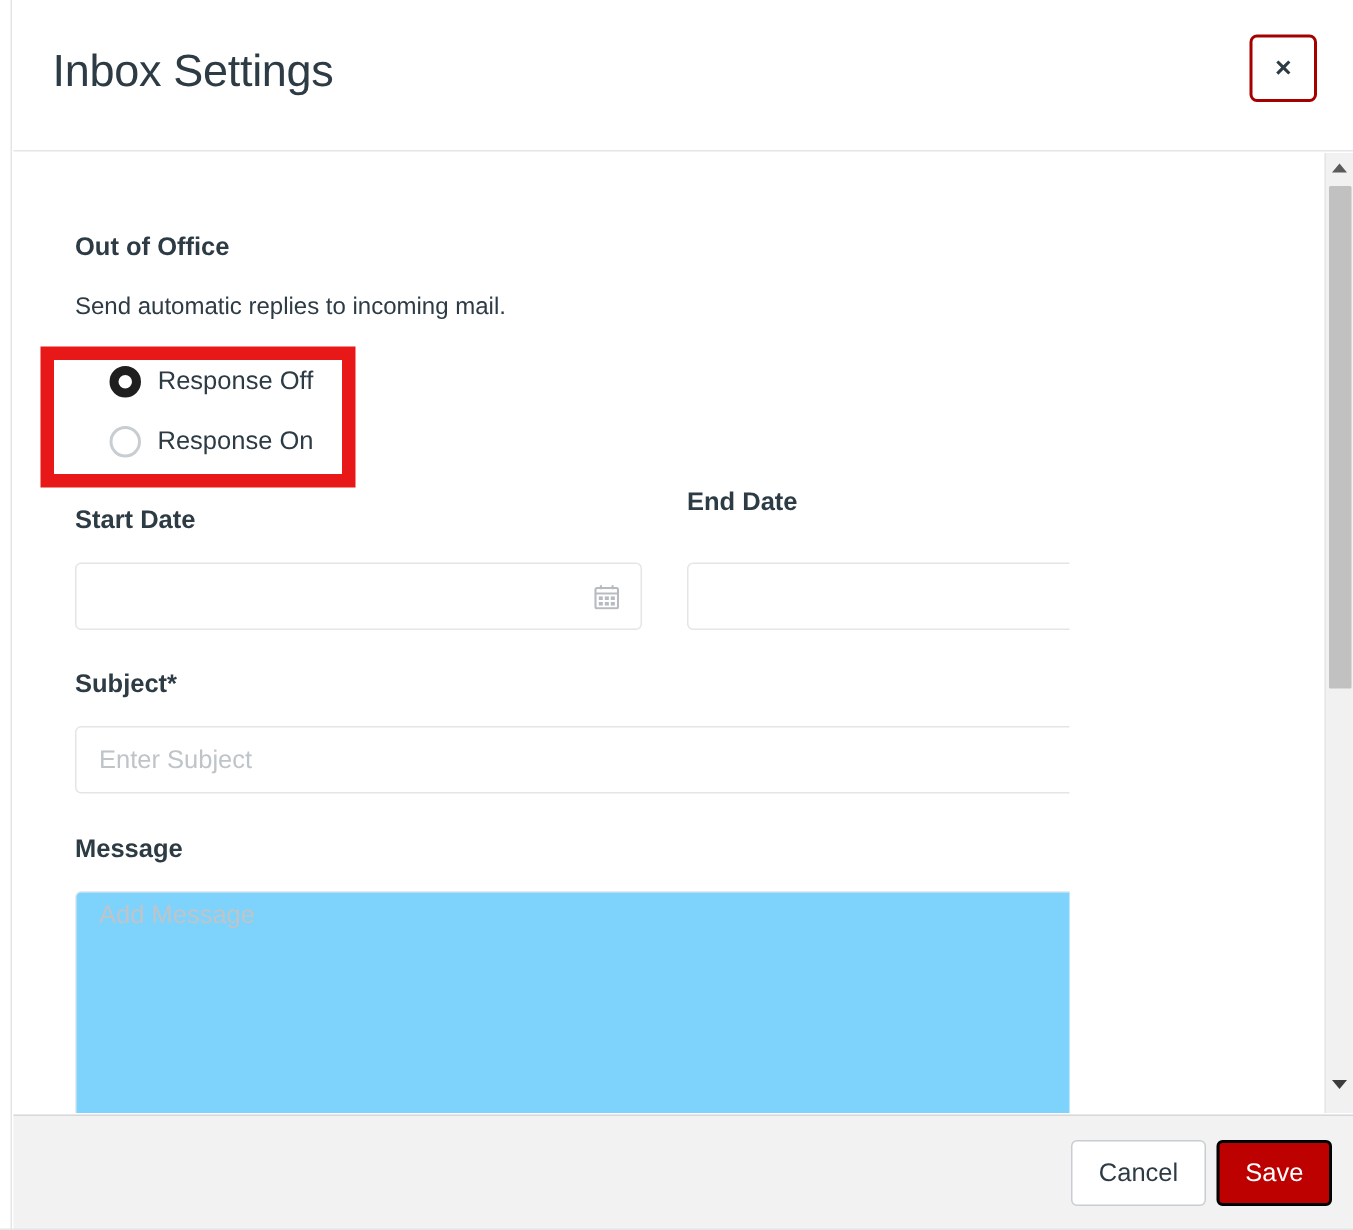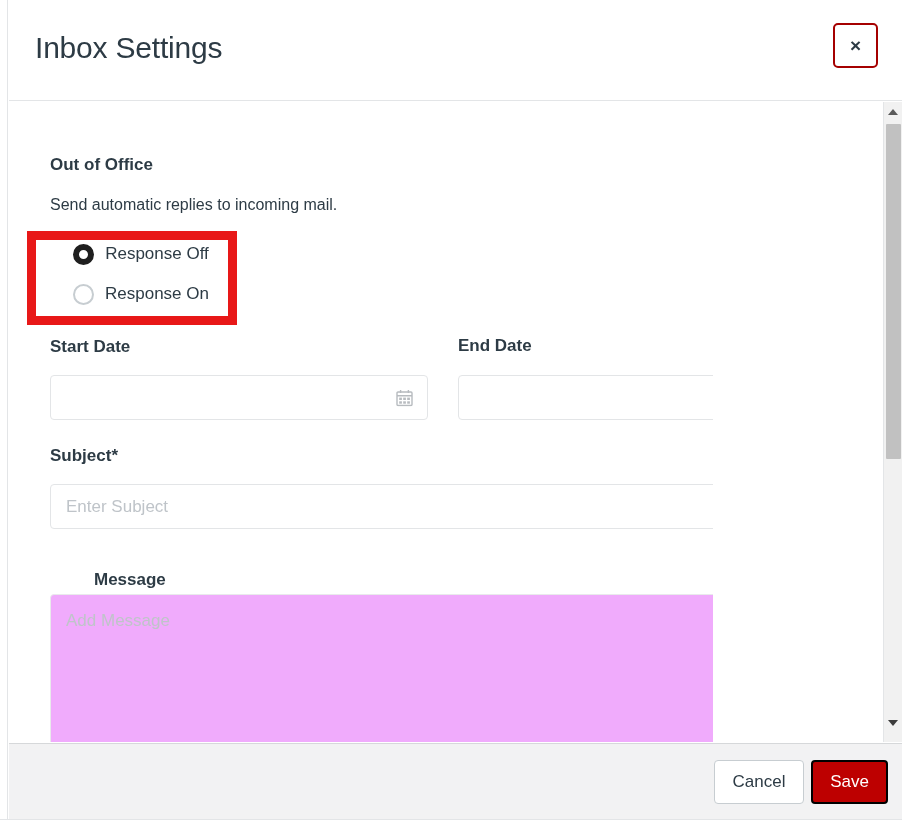"End Date" div.field-label { top: 234px -> 223px }
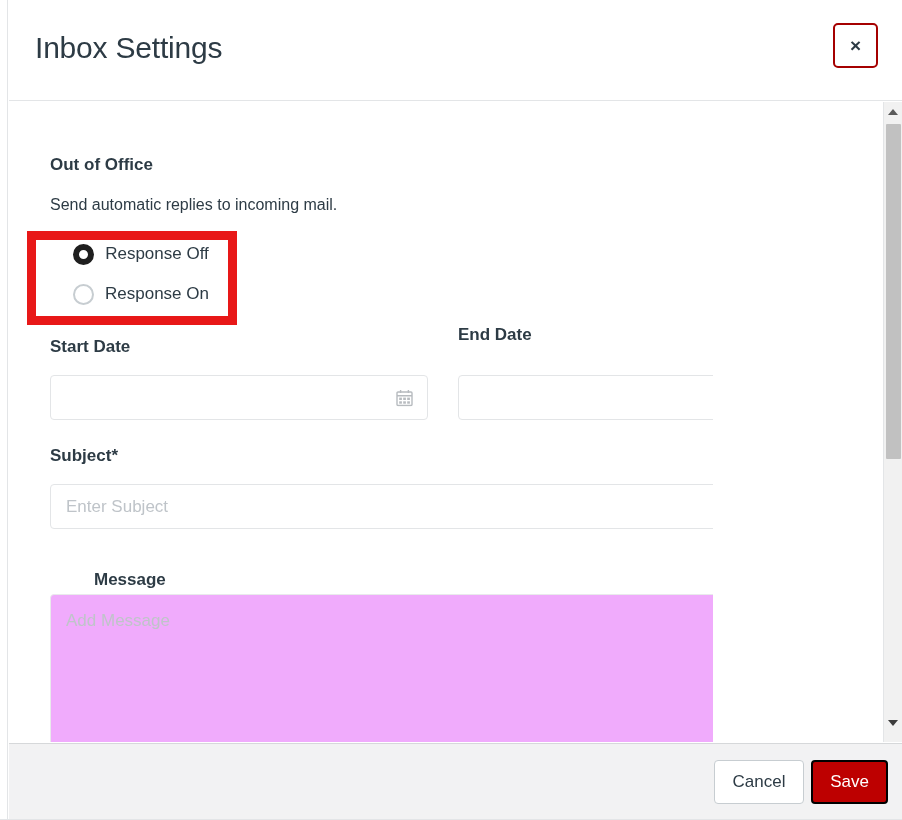"Message" div.field-label { margin-left: 44px -> none; top: 468px -> 454px }
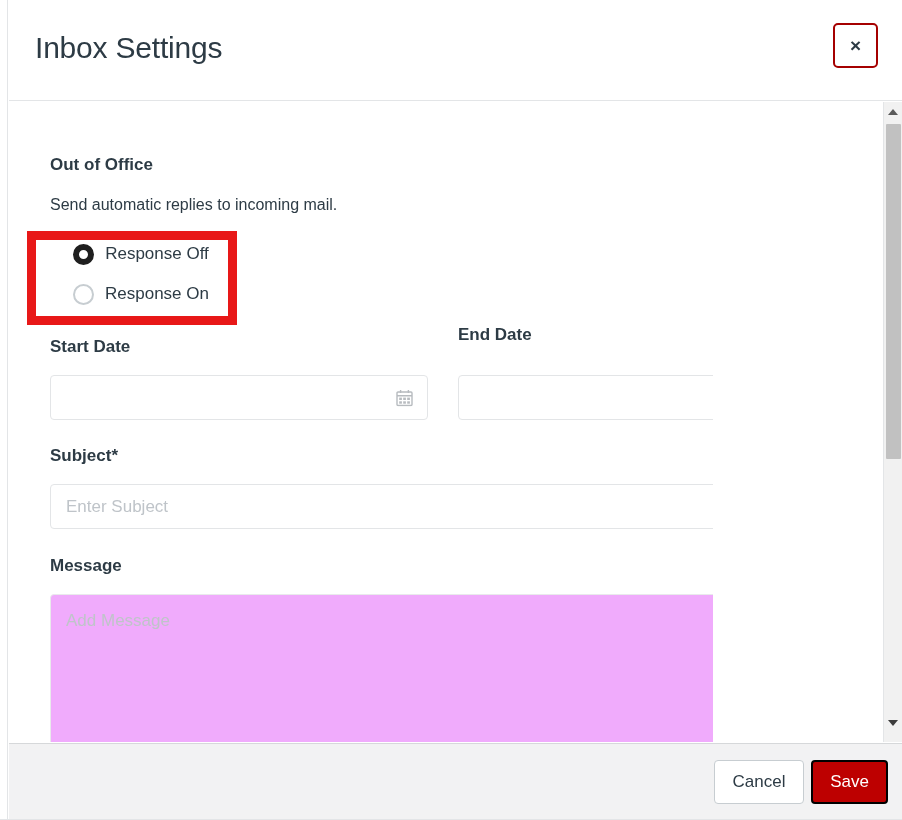"Add Message" .textarea-input { background: #f0abfc -> #7dd3fc; padding: 16px 15px -> 5px 15px }
